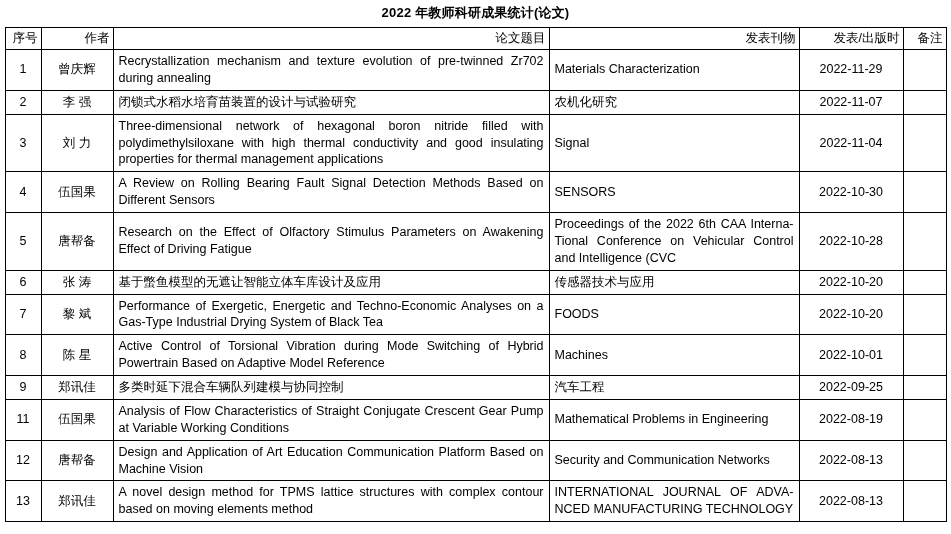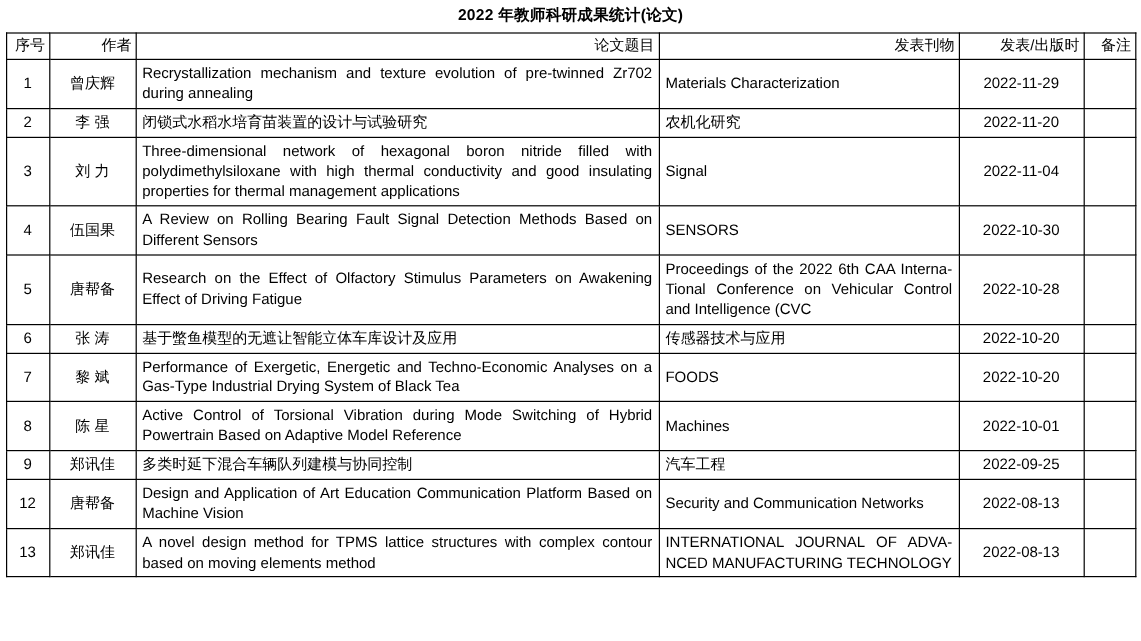"2022-11-20" td.date { text: 2022-11-20 -> 2022-11-07 }
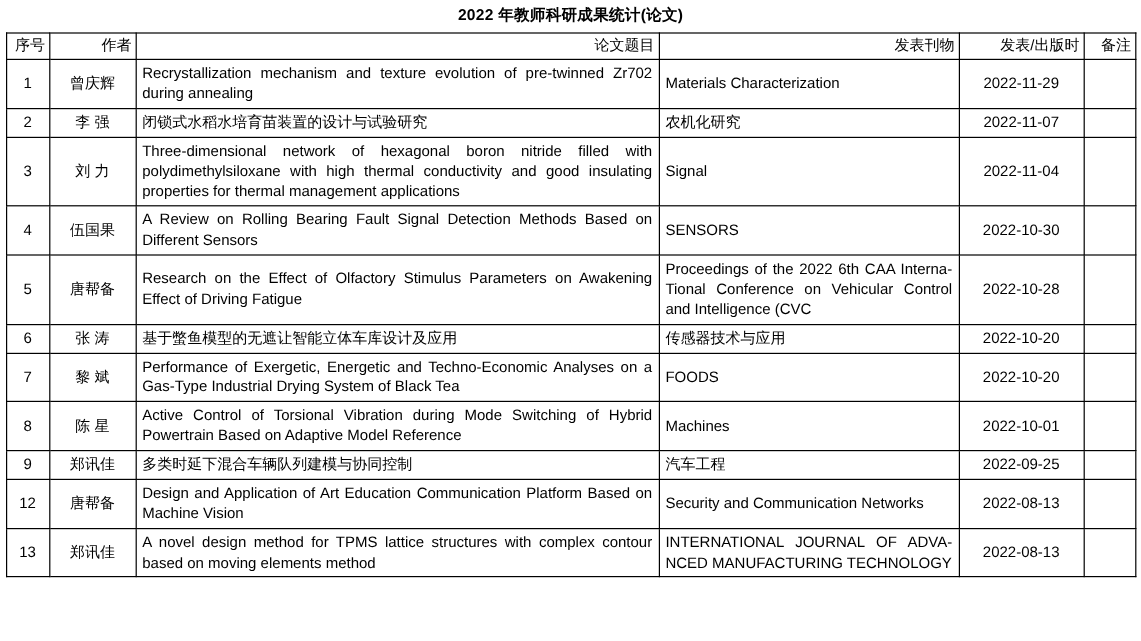"11" tr { html: none -> <tr> <td>11</td> <td>伍国果</td> <td>Analysis of Flow Characteristics of Straight Conjugate Crescent Gear Pump at Variable Working Conditions</td> <td>Mathematical Problems in Engineering</td> <td>2022-08-19</td> <td></td> </tr> }
